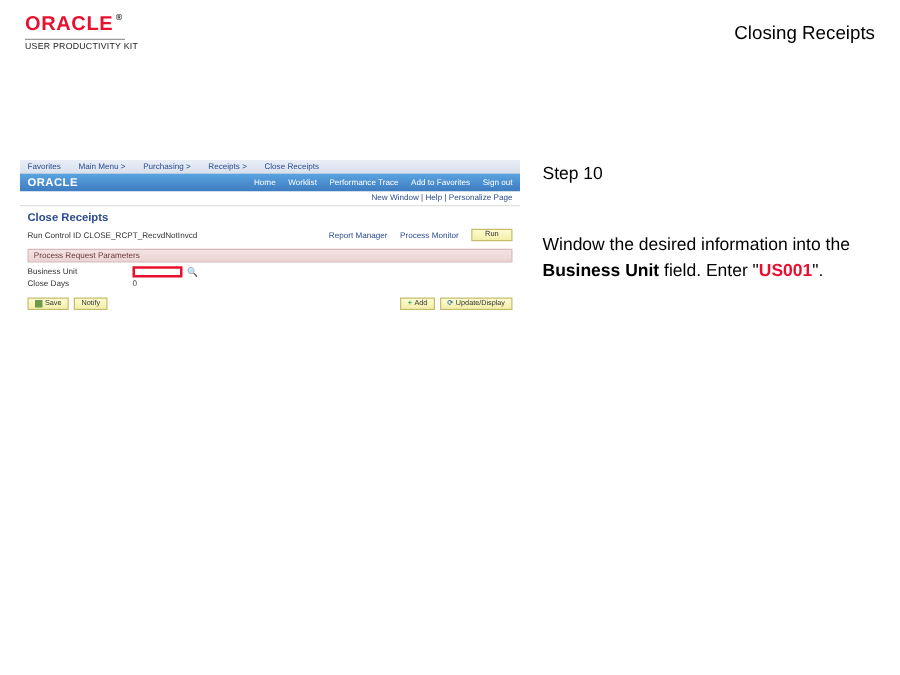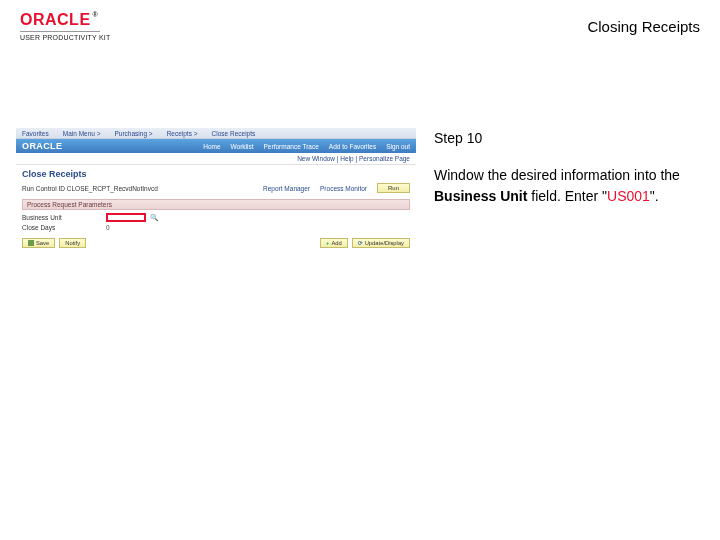"Step 10" .step { margin-bottom: 16px -> 36px }
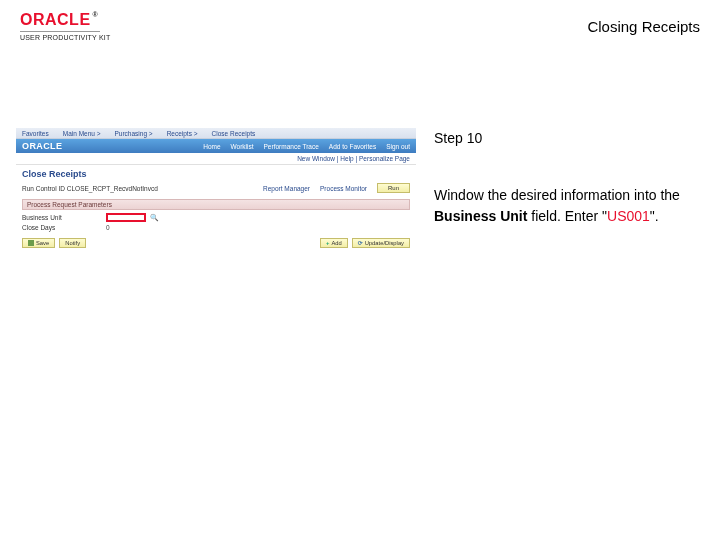"US001" .redcode { font-weight: normal -> bold }
